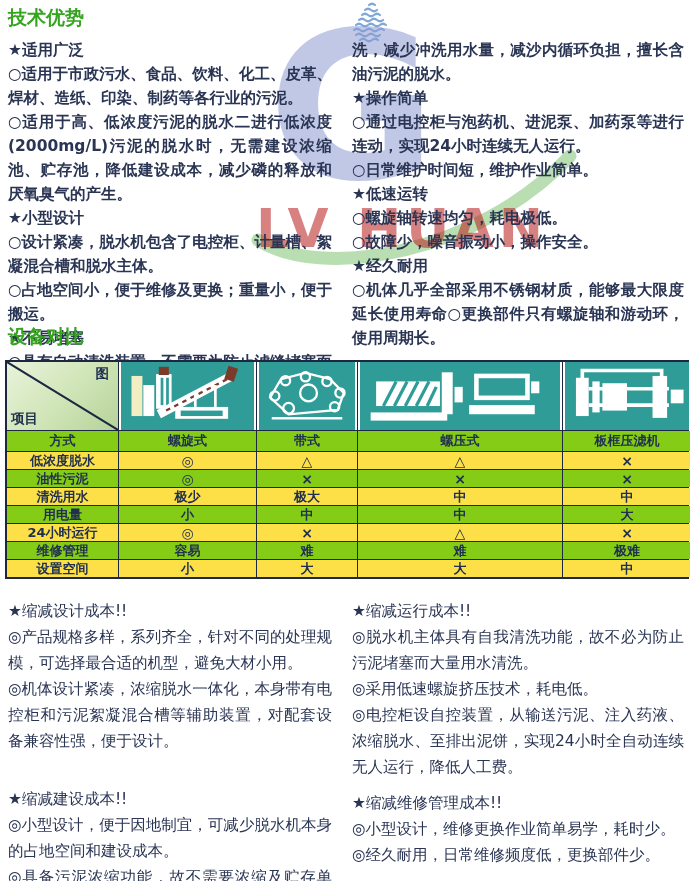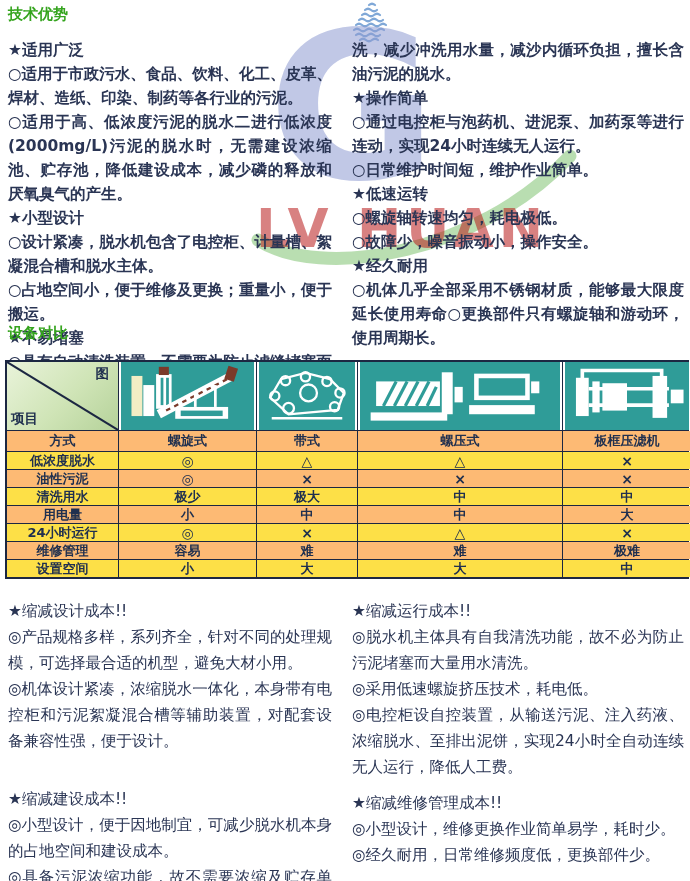"技术优势" .h-green { font-size: 15px -> 19px }
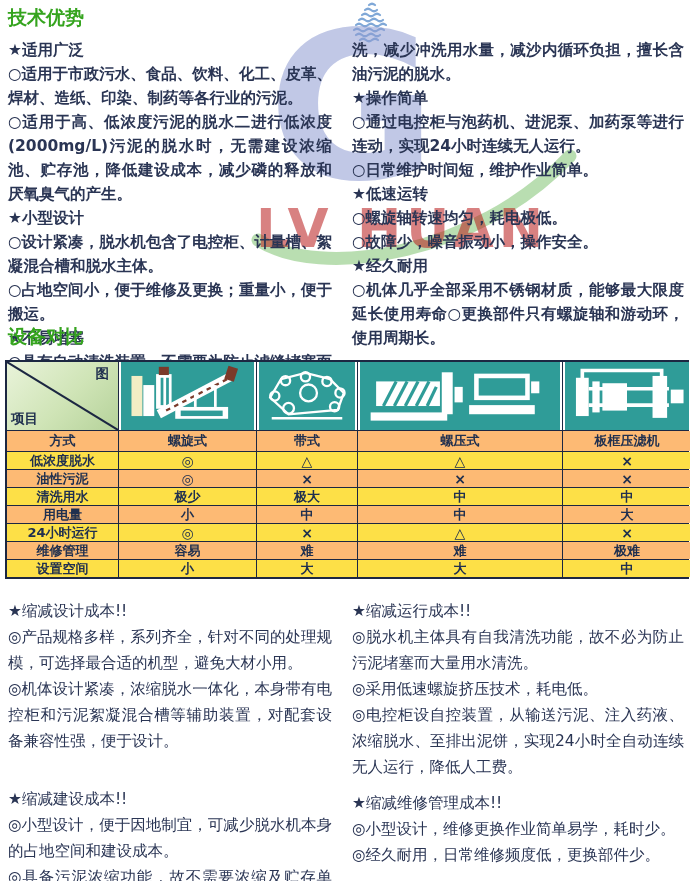"方式" .cell { background: #fdba74 -> #84cc16 }
